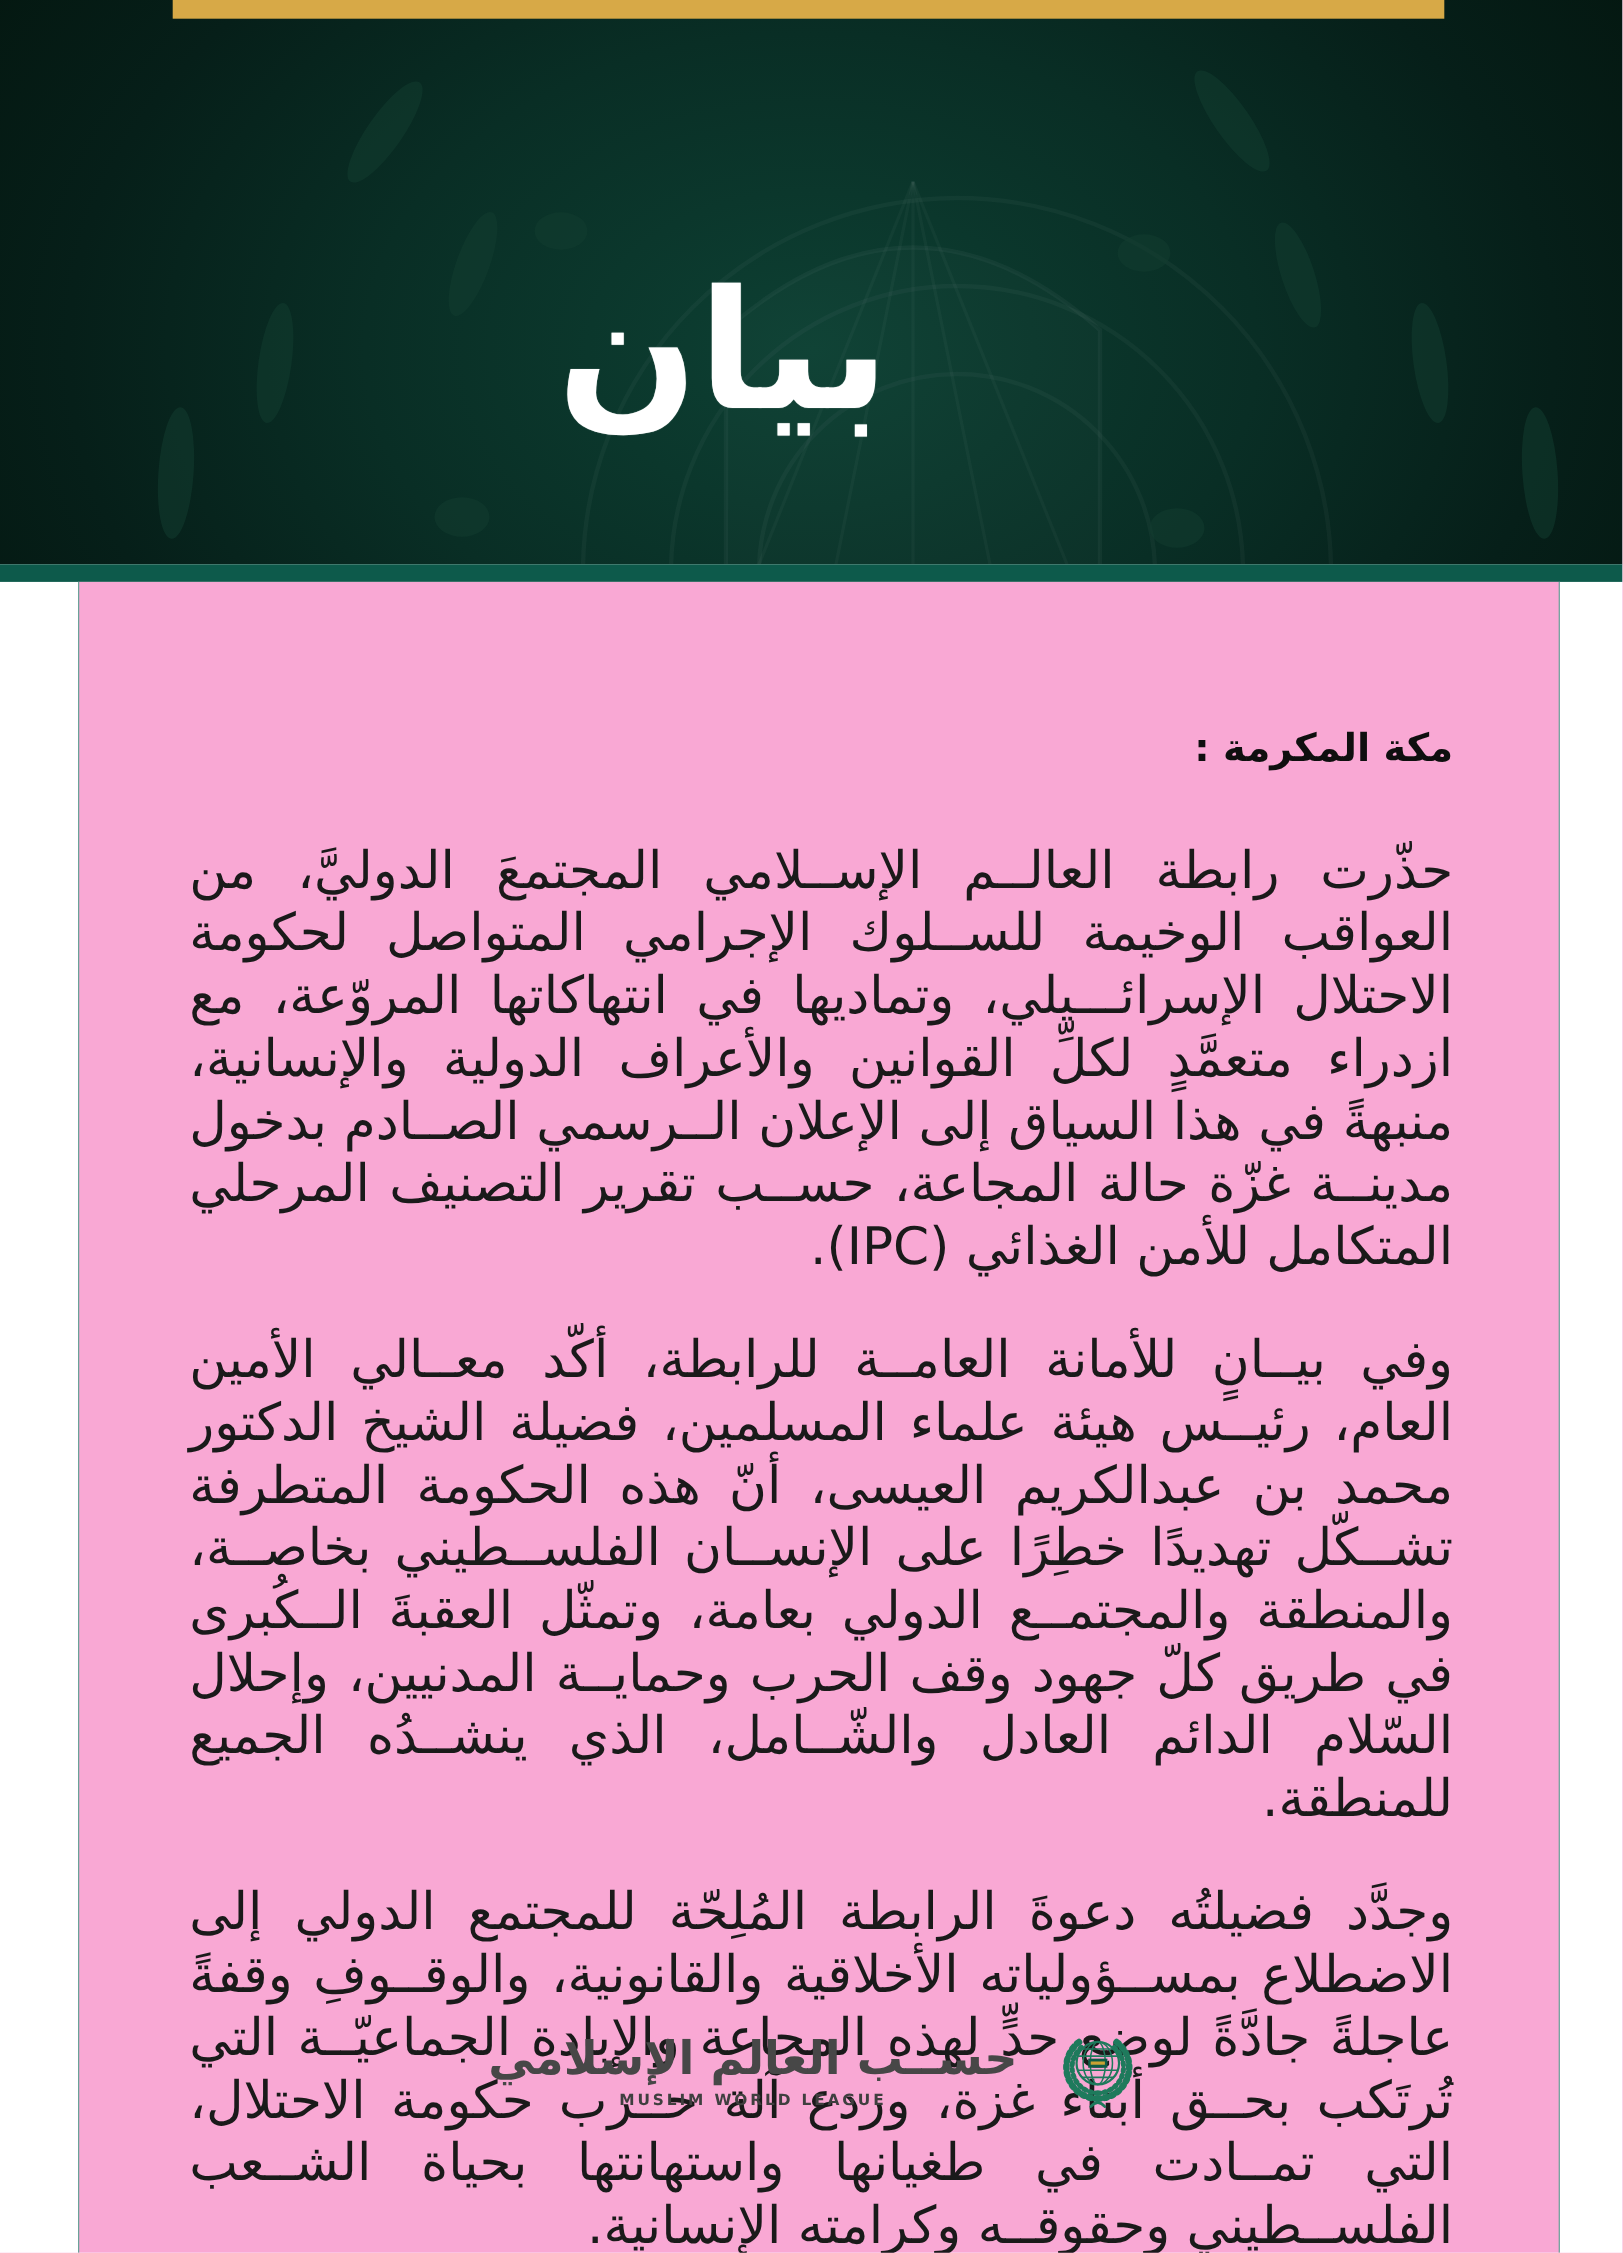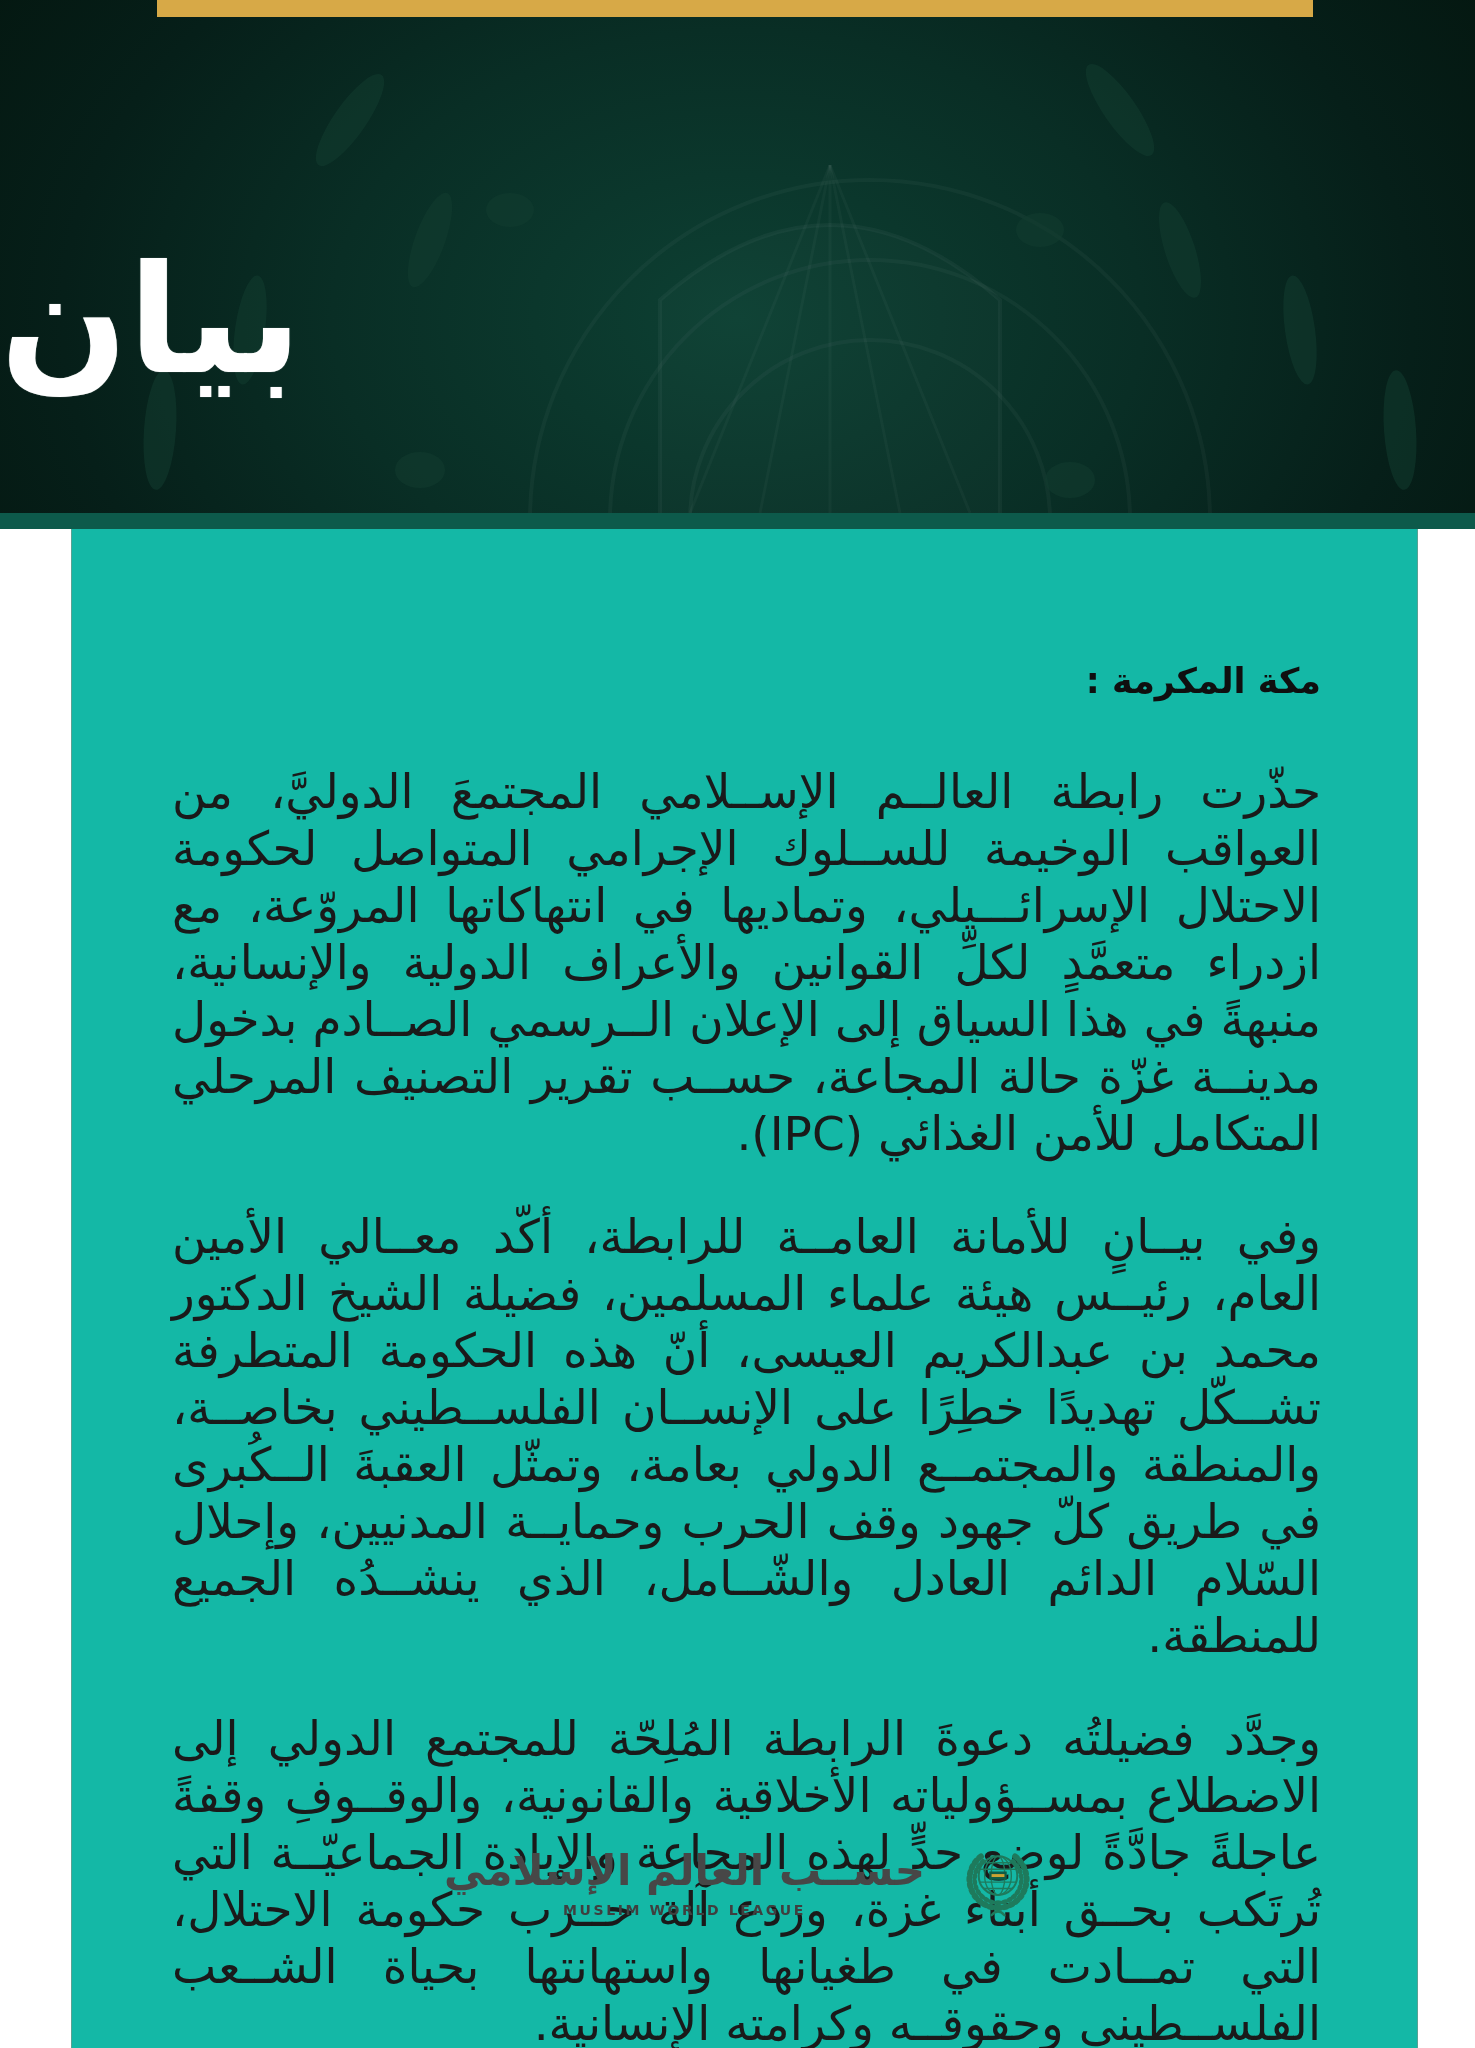"بيان" .banner-title { text-align: left -> center }
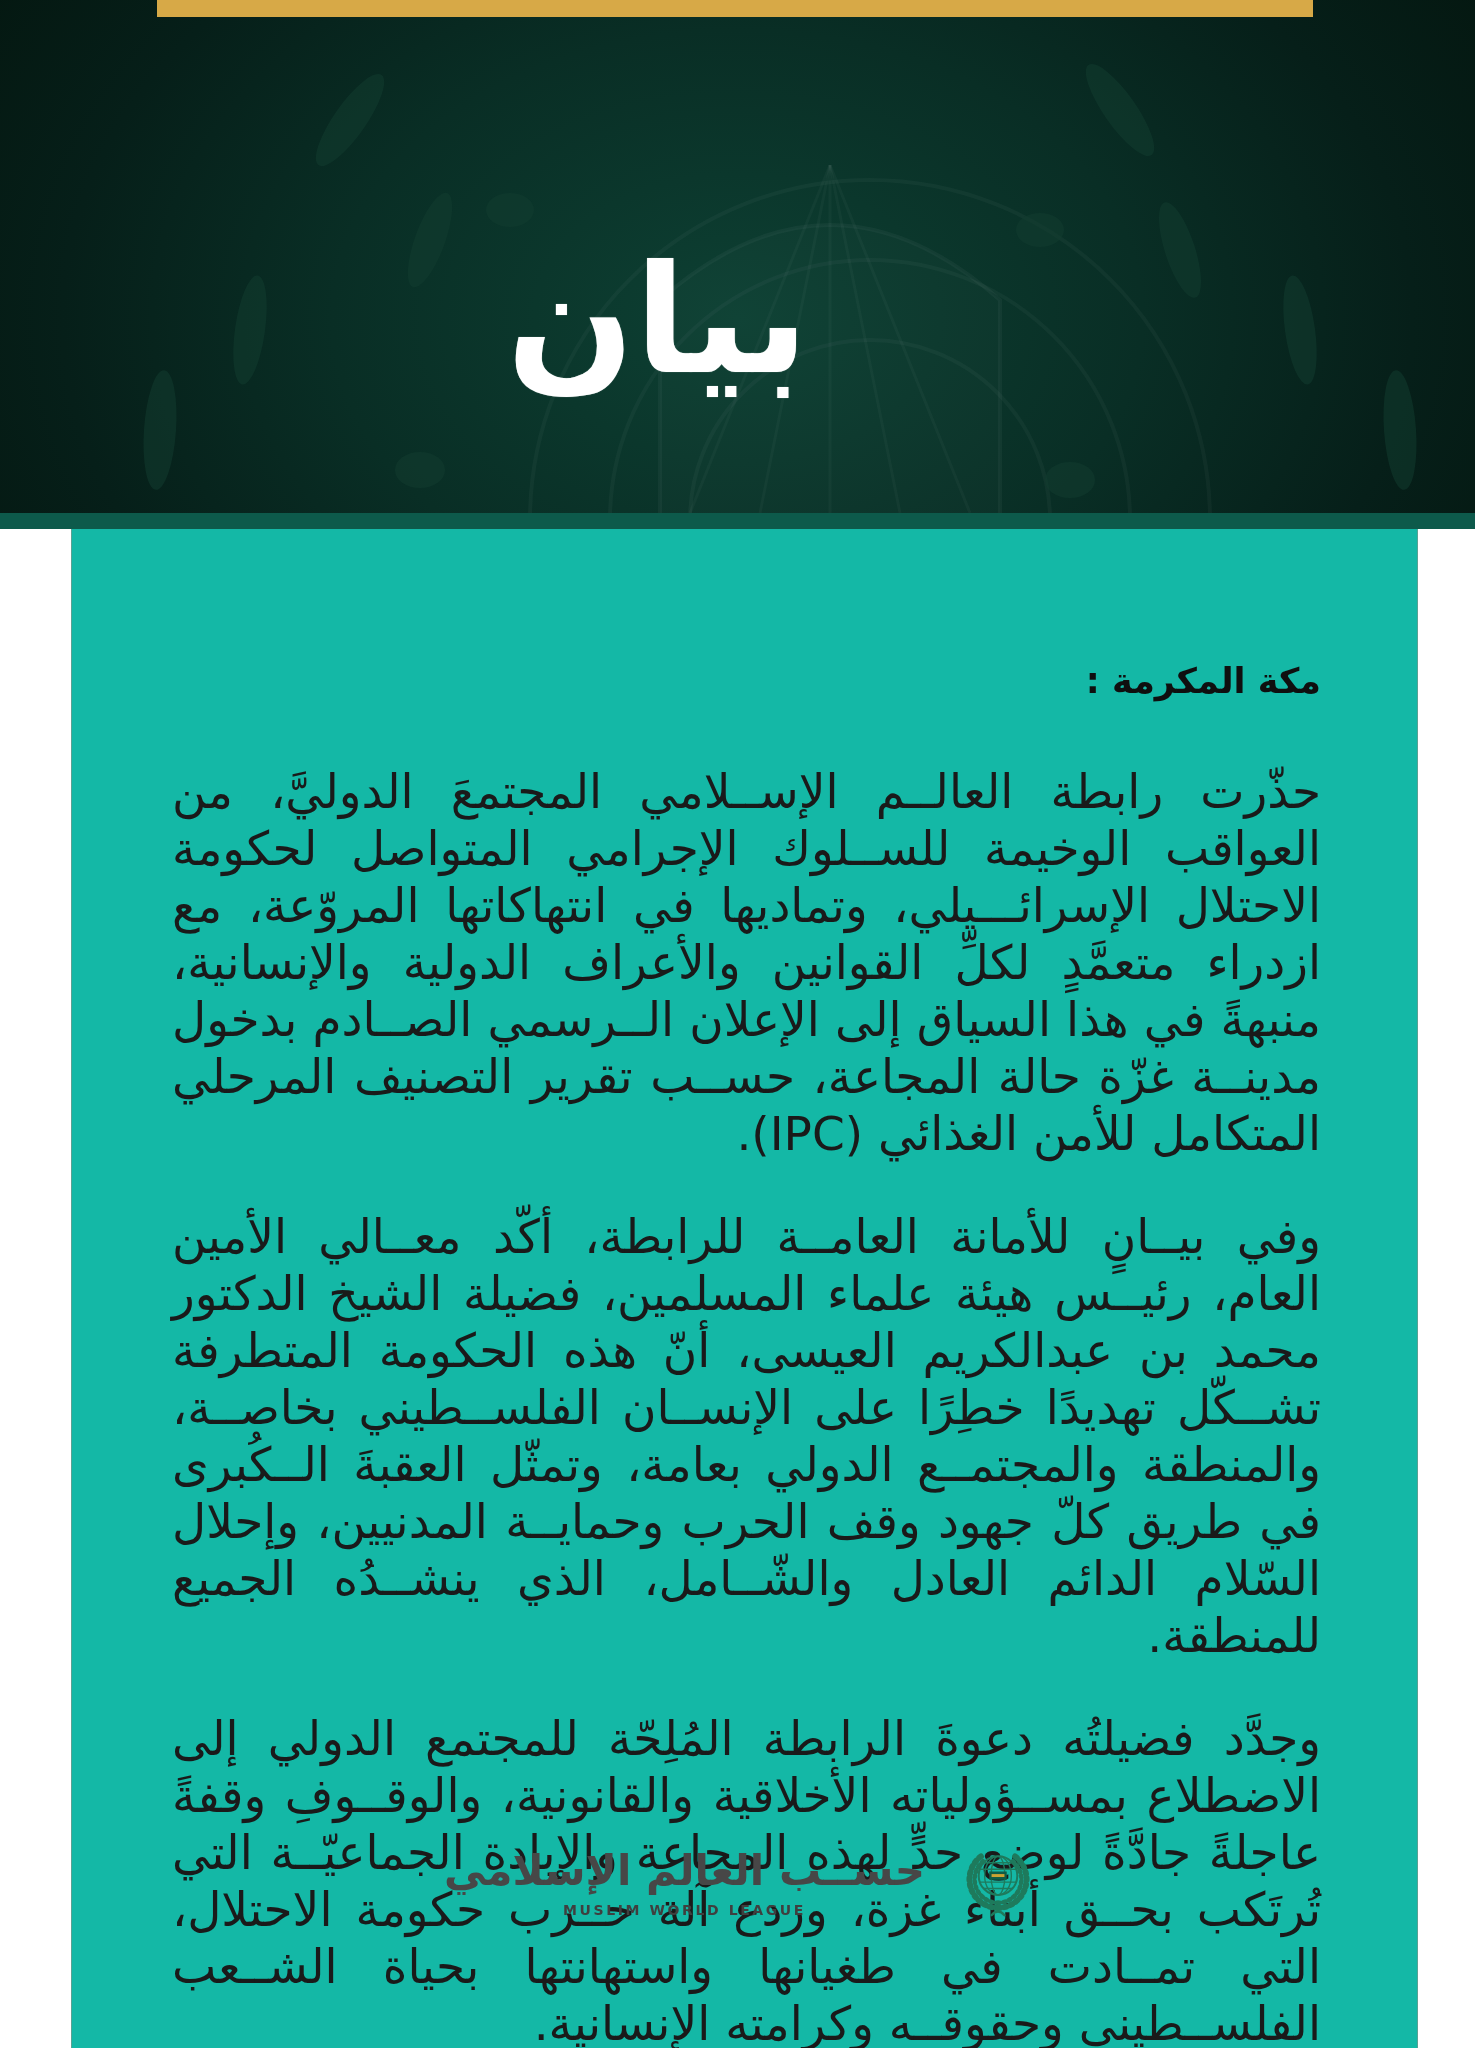"مكة المكرمة :" .card { background: #14b8a6 -> #f9a8d4 }
